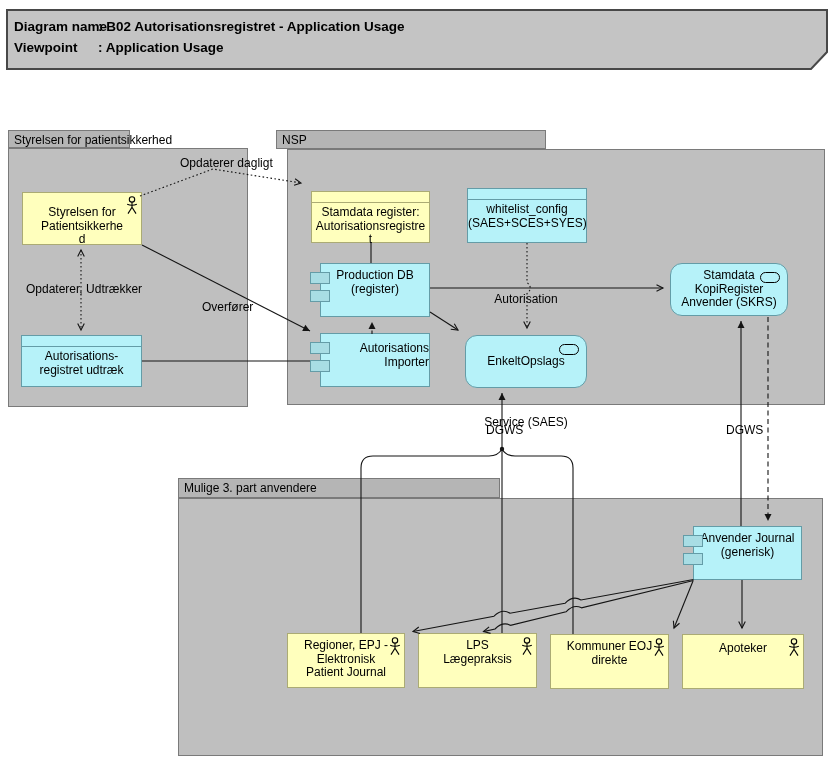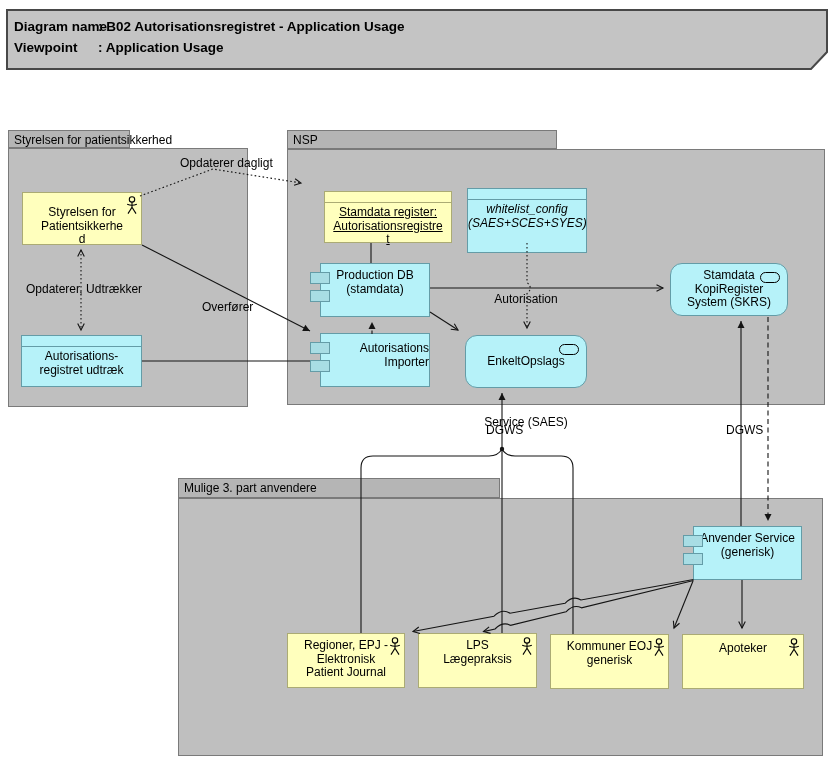"NSP" #gt-nsp { left: 287px -> 276px }
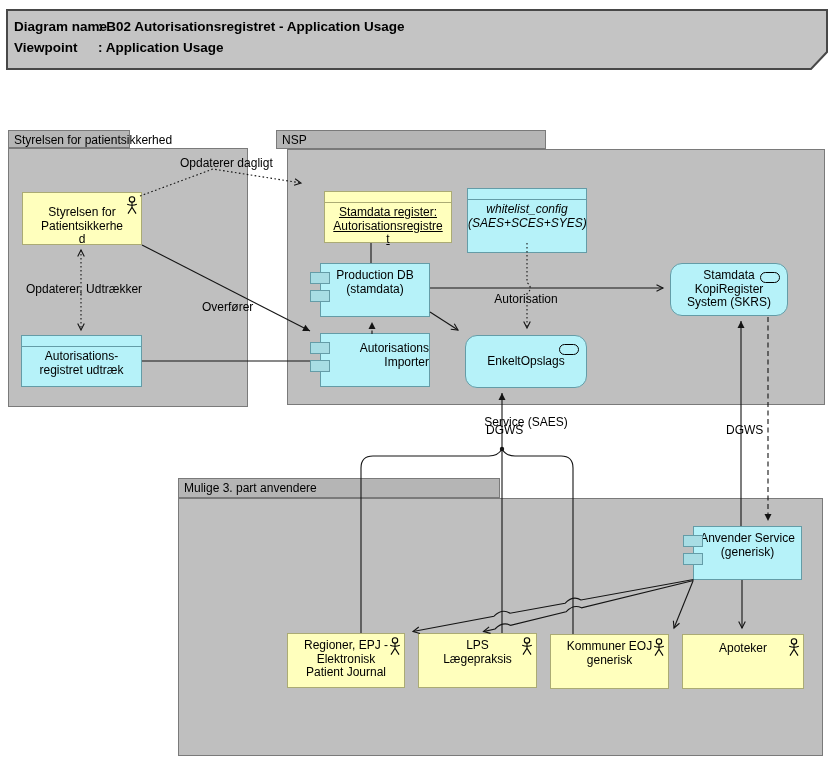"Stamdata register:" #n-stamreg { left: 324px -> 311px; text-decoration: underline -> none; width: 128px -> 119px }
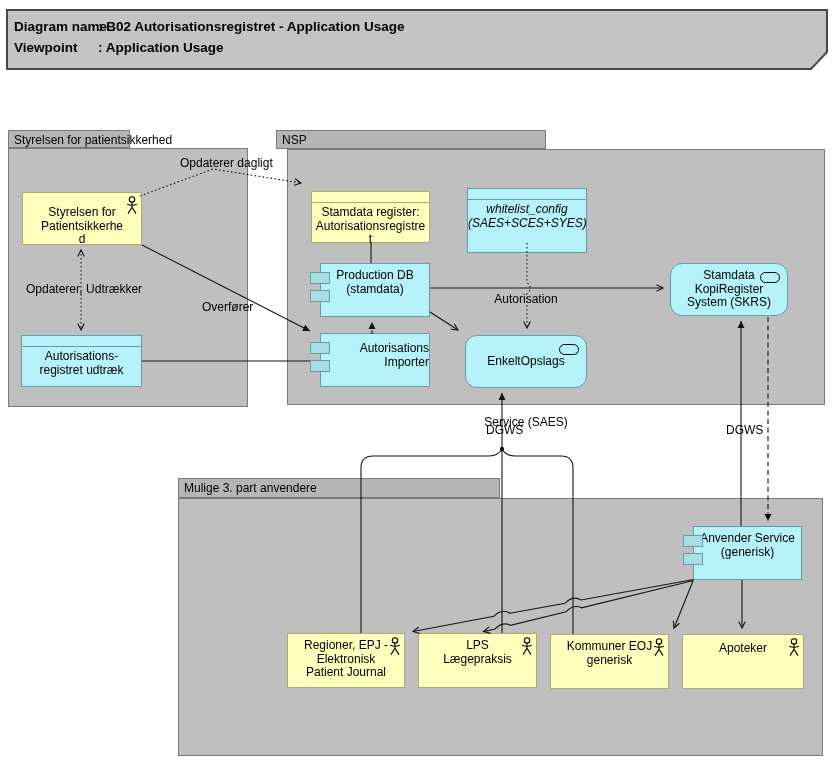"whitelist_config" #n-whitelist { font-style: italic -> none; height: 65px -> 55px }
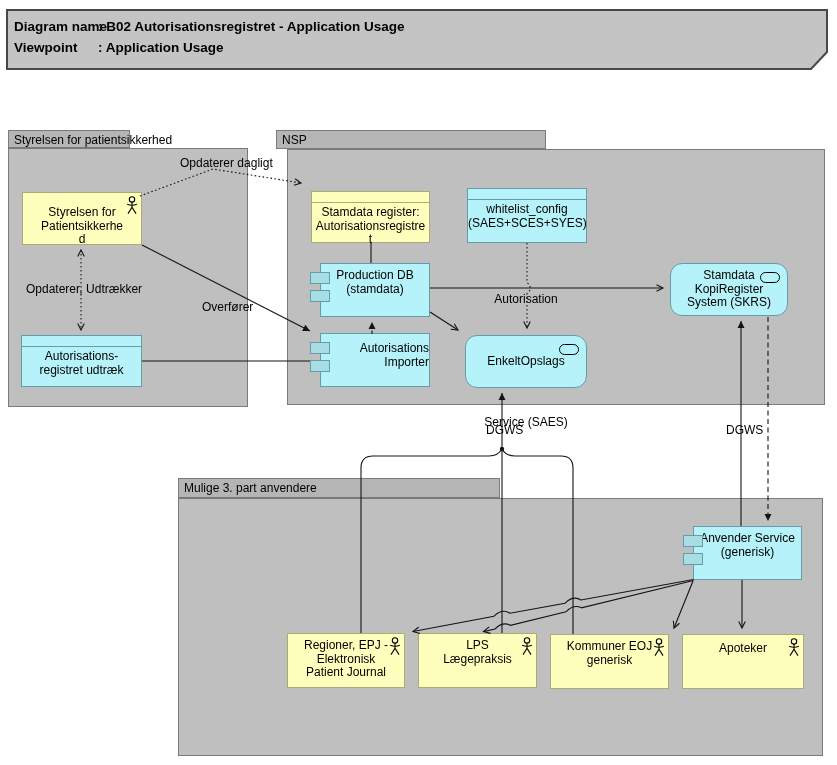"(stamdata)" span.tl { text: stamdata -> register }
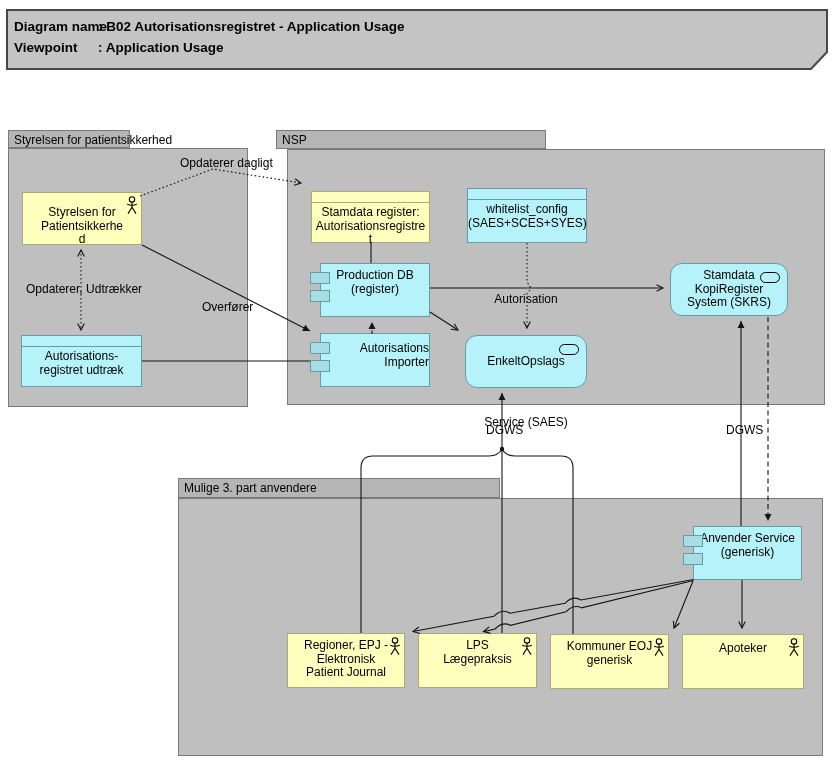"System (SKRS)" span.tl { text: System -> Anvender }
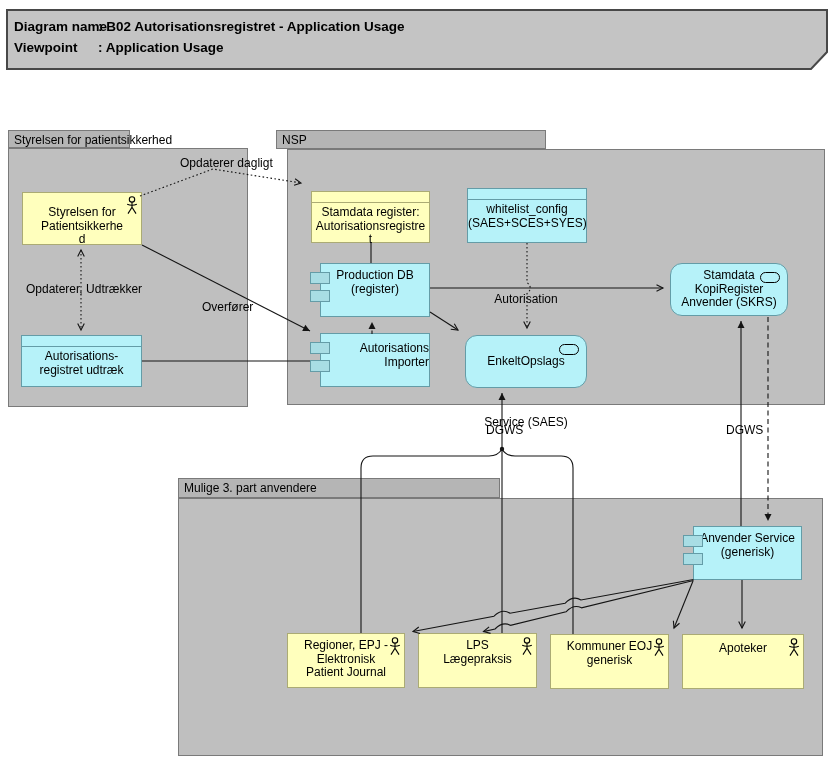"Anvender Service" span.tl { text: Service -> Journal }
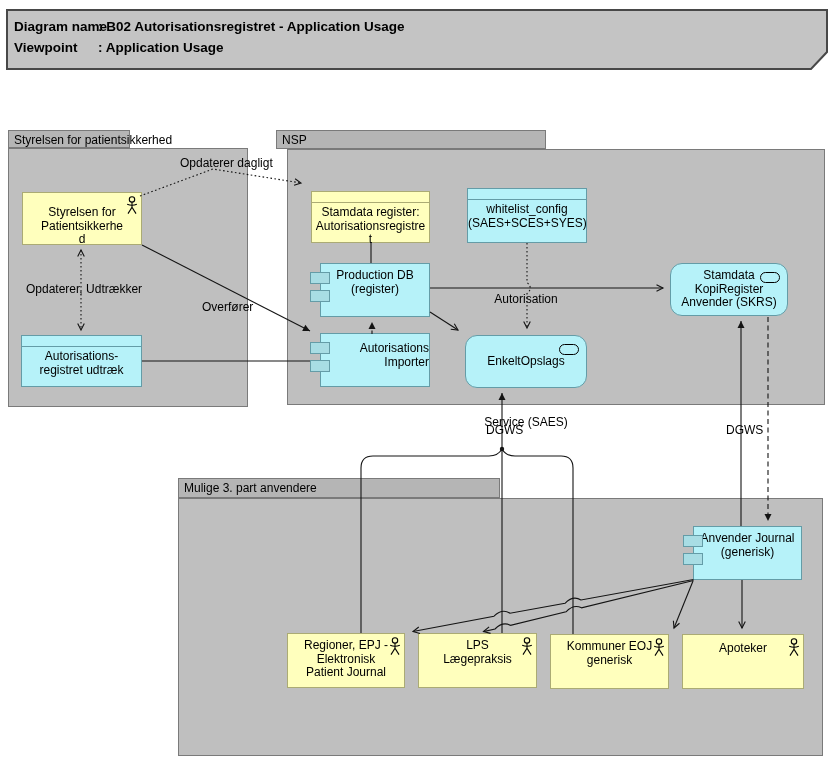"generisk" span.tl { text: generisk -> direkte }
